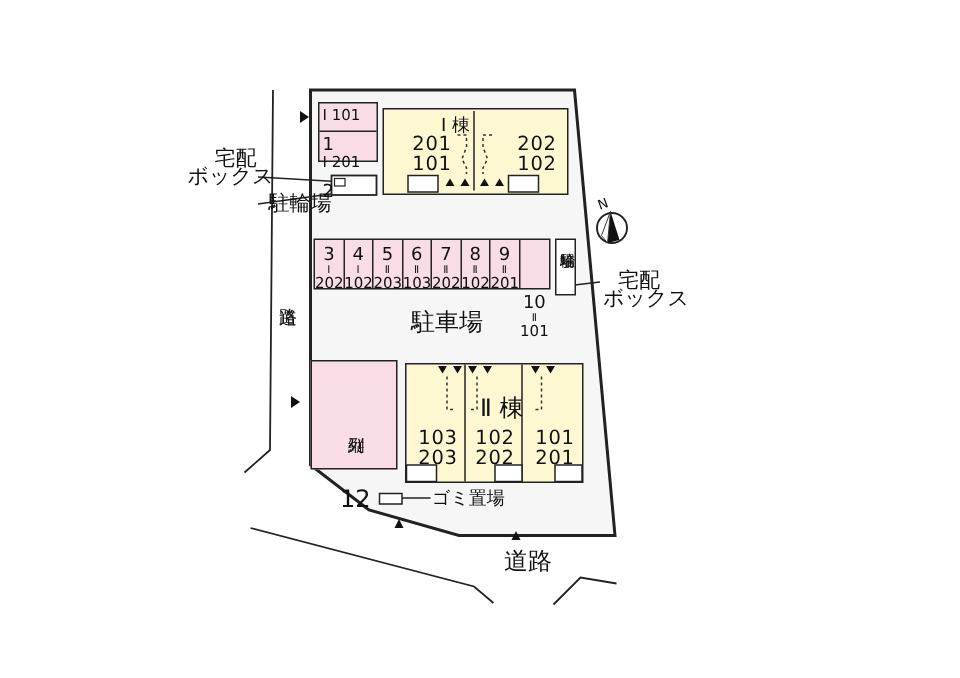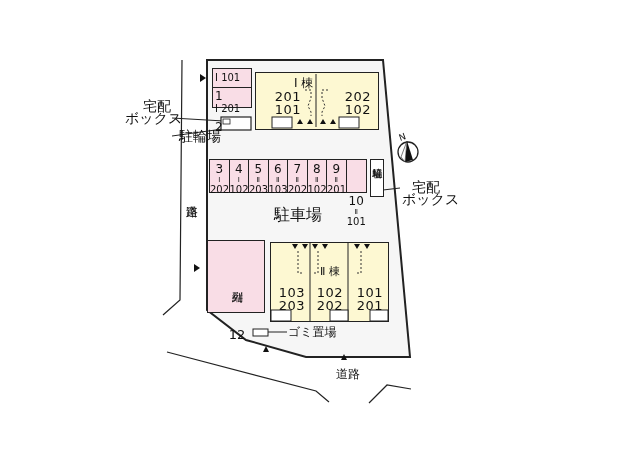"Ⅱ 棟" div.lbl { font-size: 11px -> 16px }
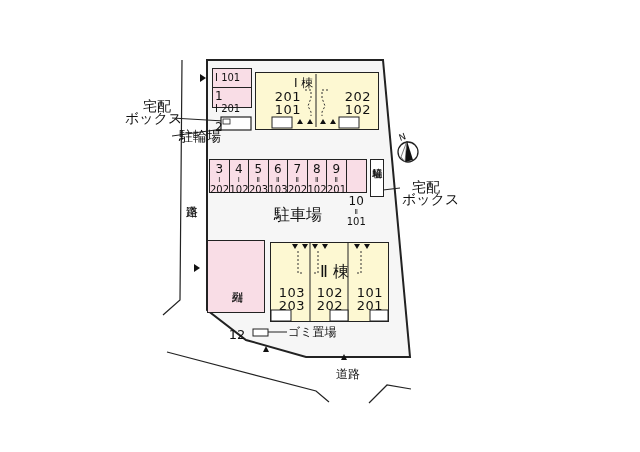"12" div { font-size: 13px -> 16px; text-align: right -> none }
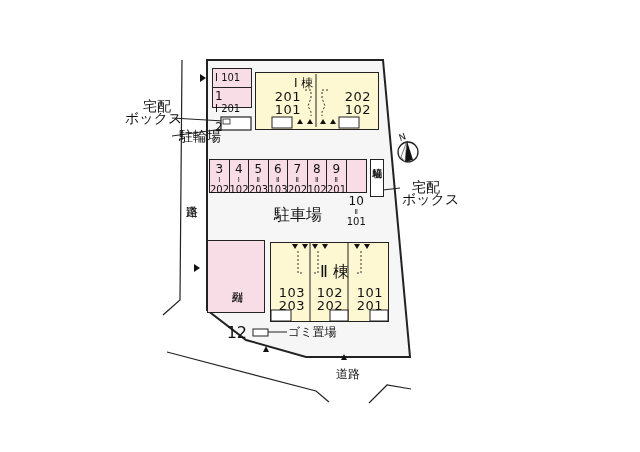"道路" div.lbl { font-size: 12px -> 16px }
